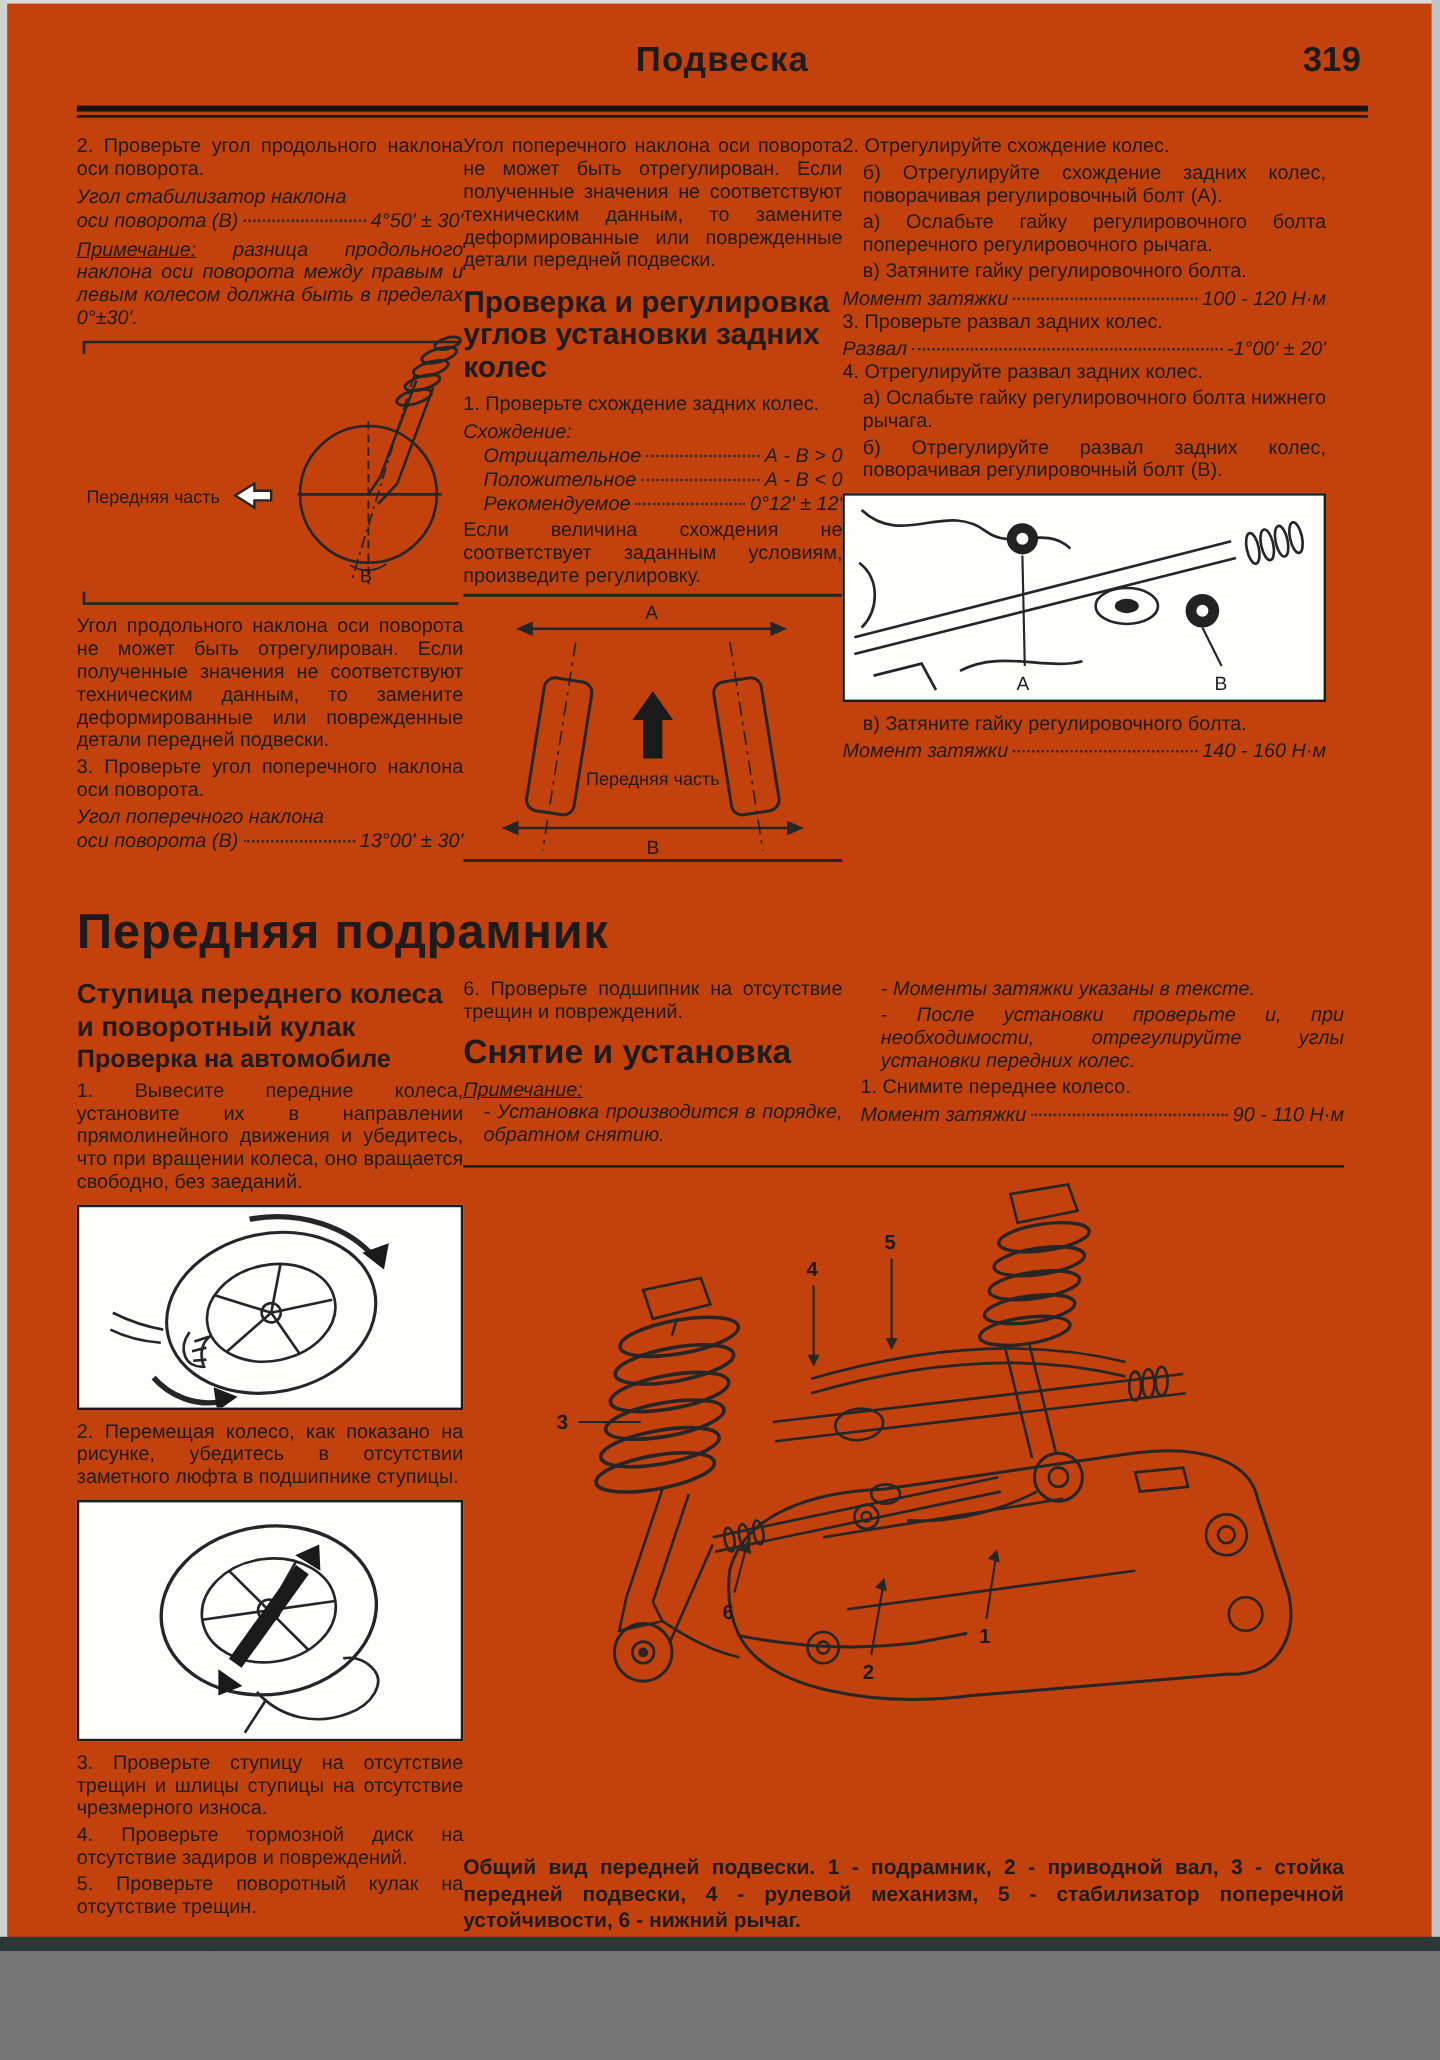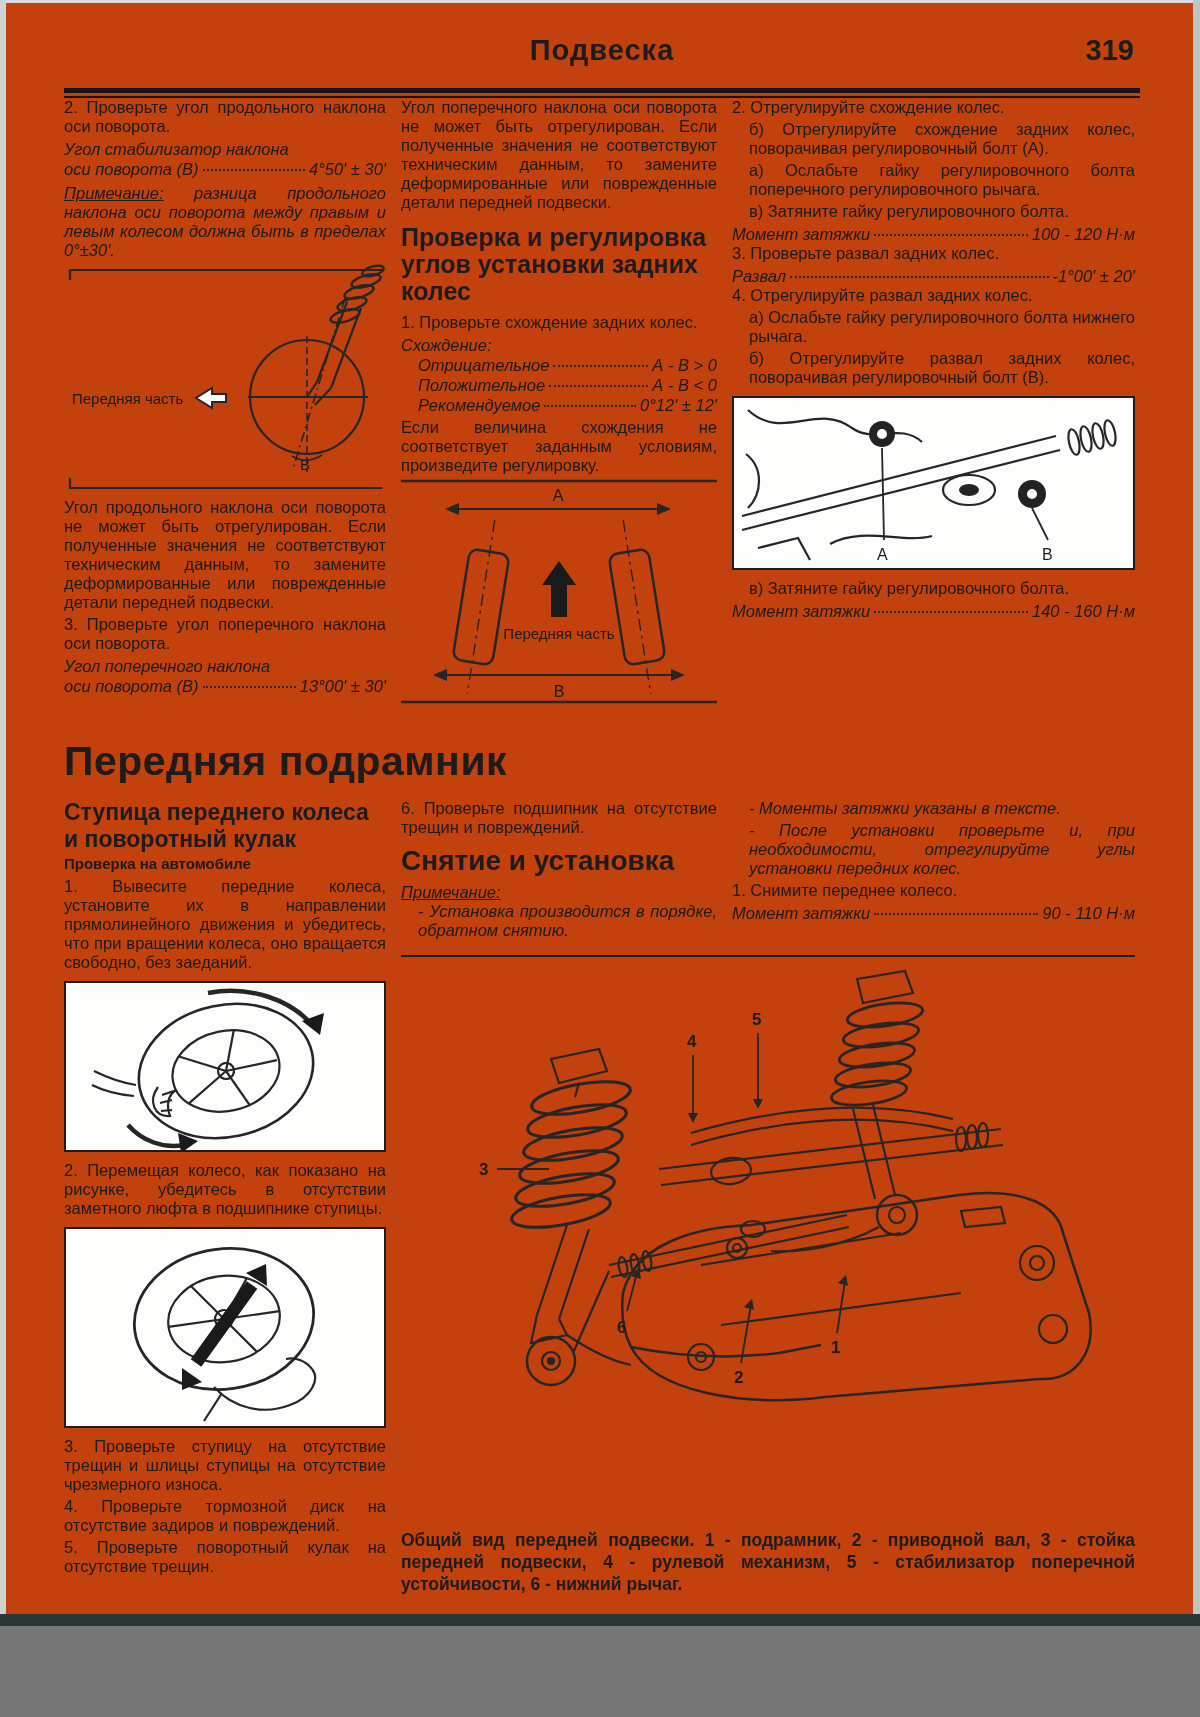"2. Проверьте угол продольного наклона" .cols { gap: 15px -> none; margin-top: none -> 15px }
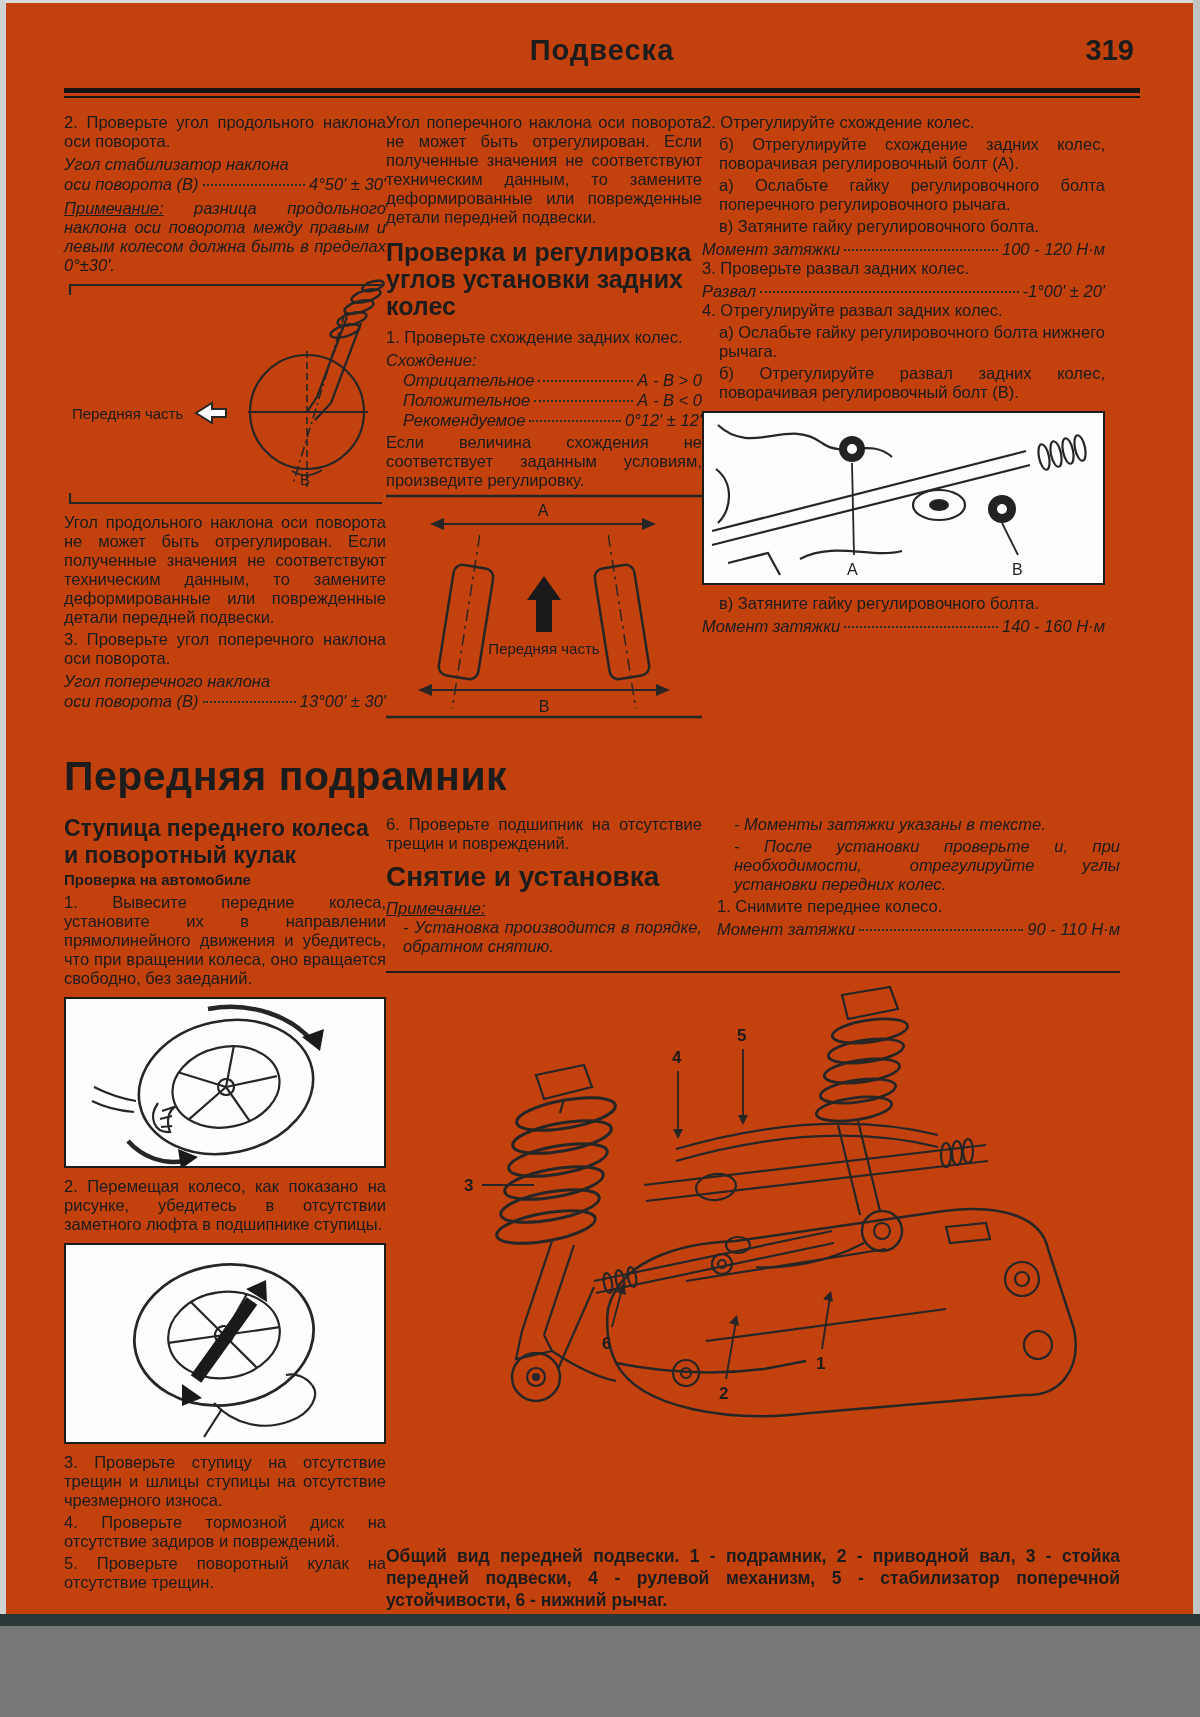"Проверка на автомобиле" h4.sub2 { font-size: 15px -> 21px }
